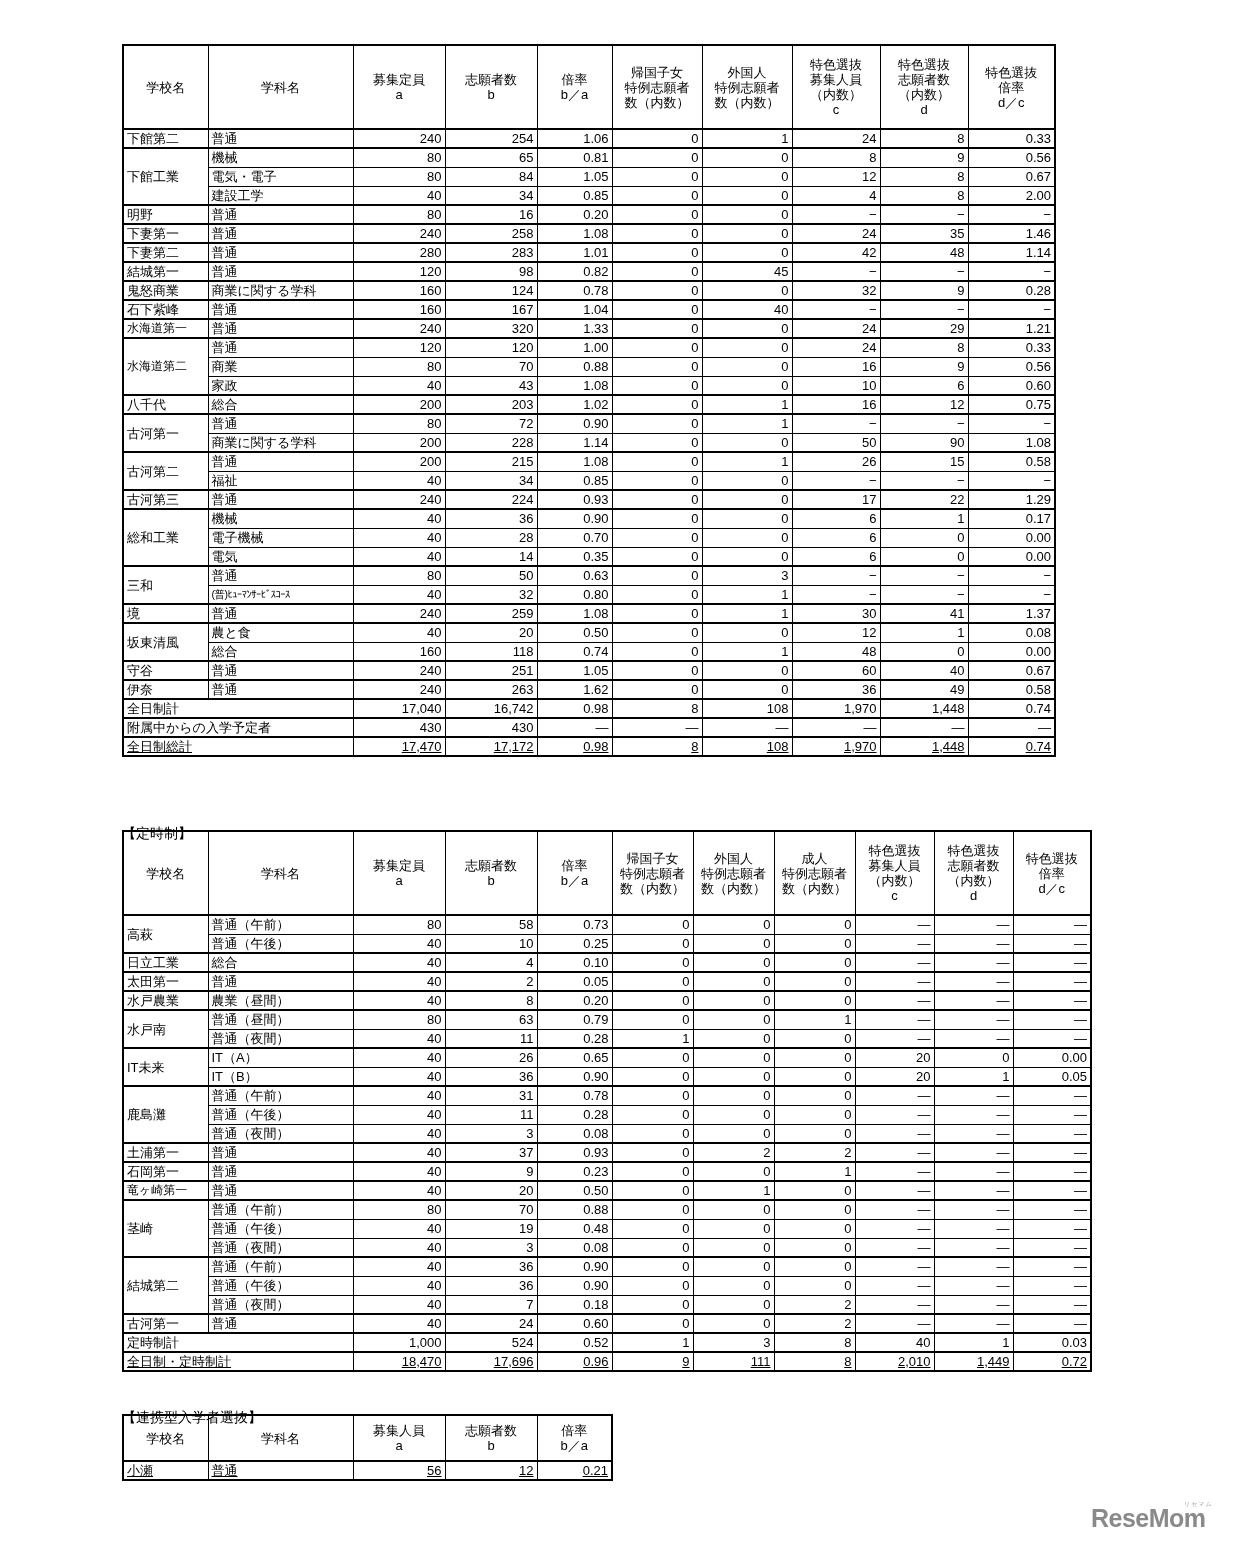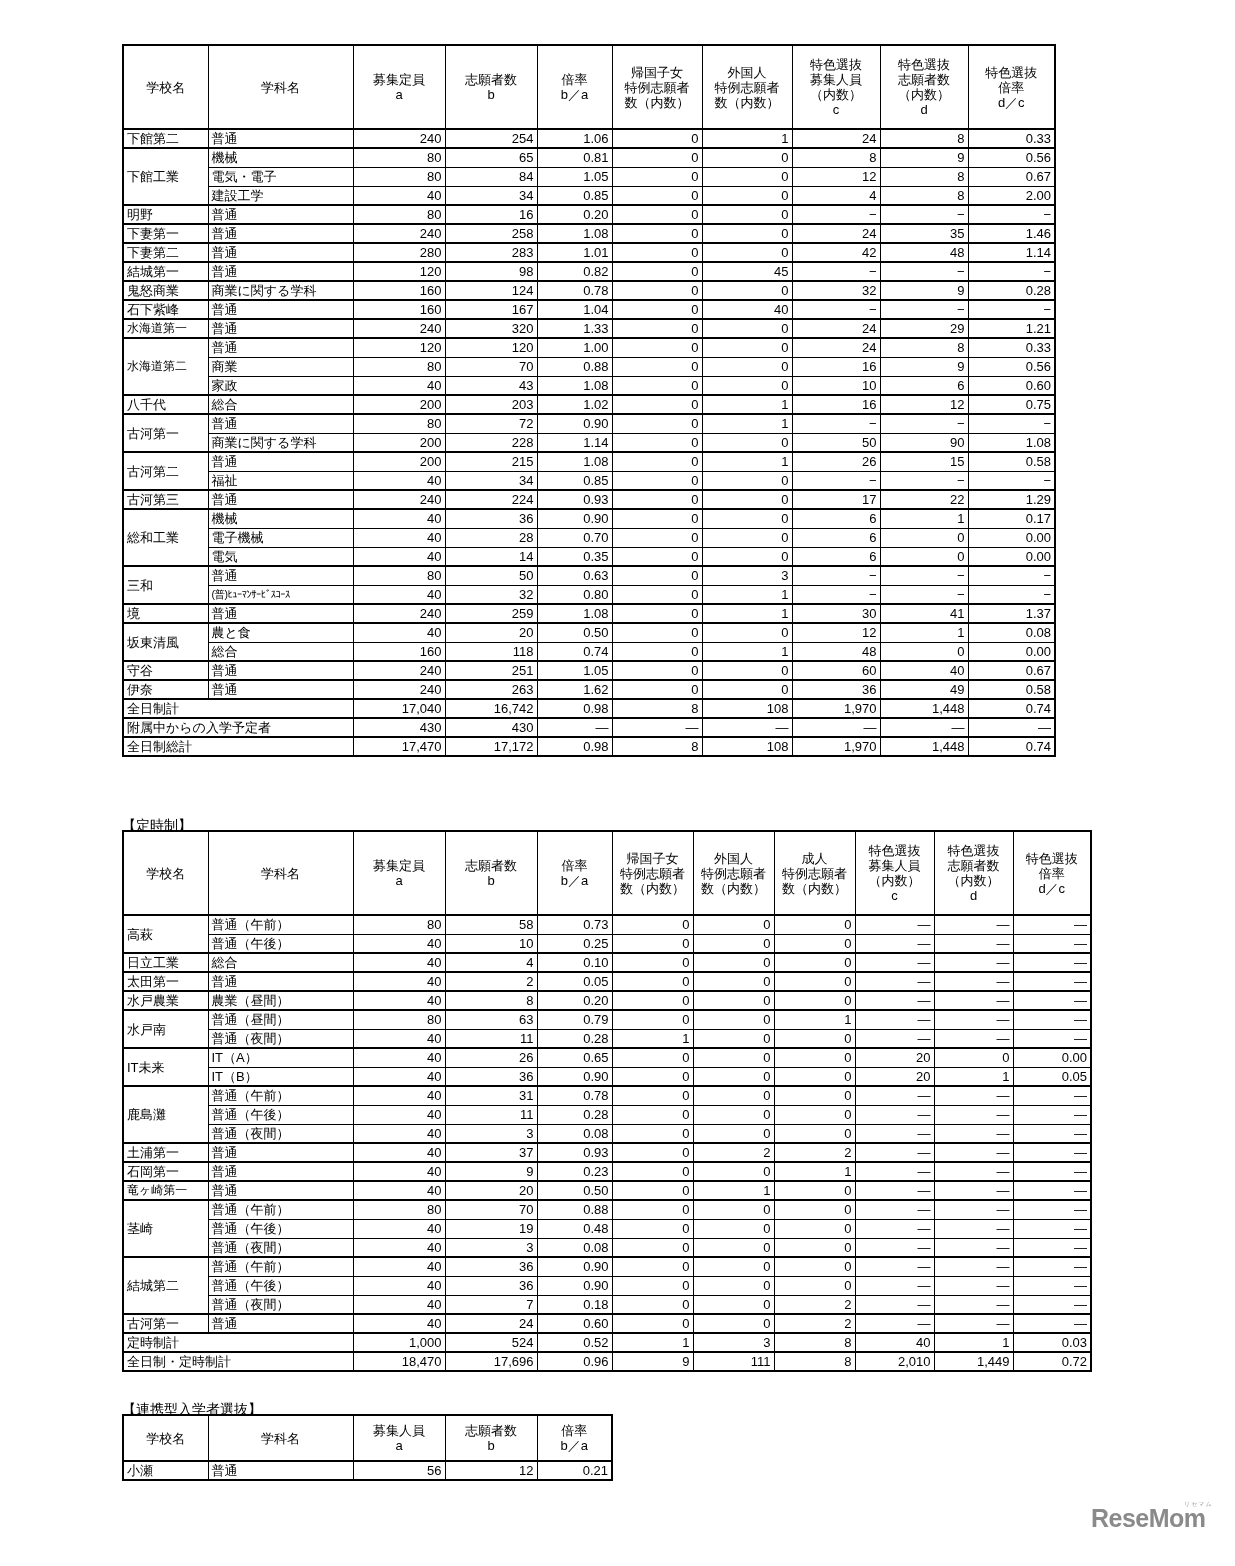"全日制総計" .outer-bottom { text-decoration: none -> underline }
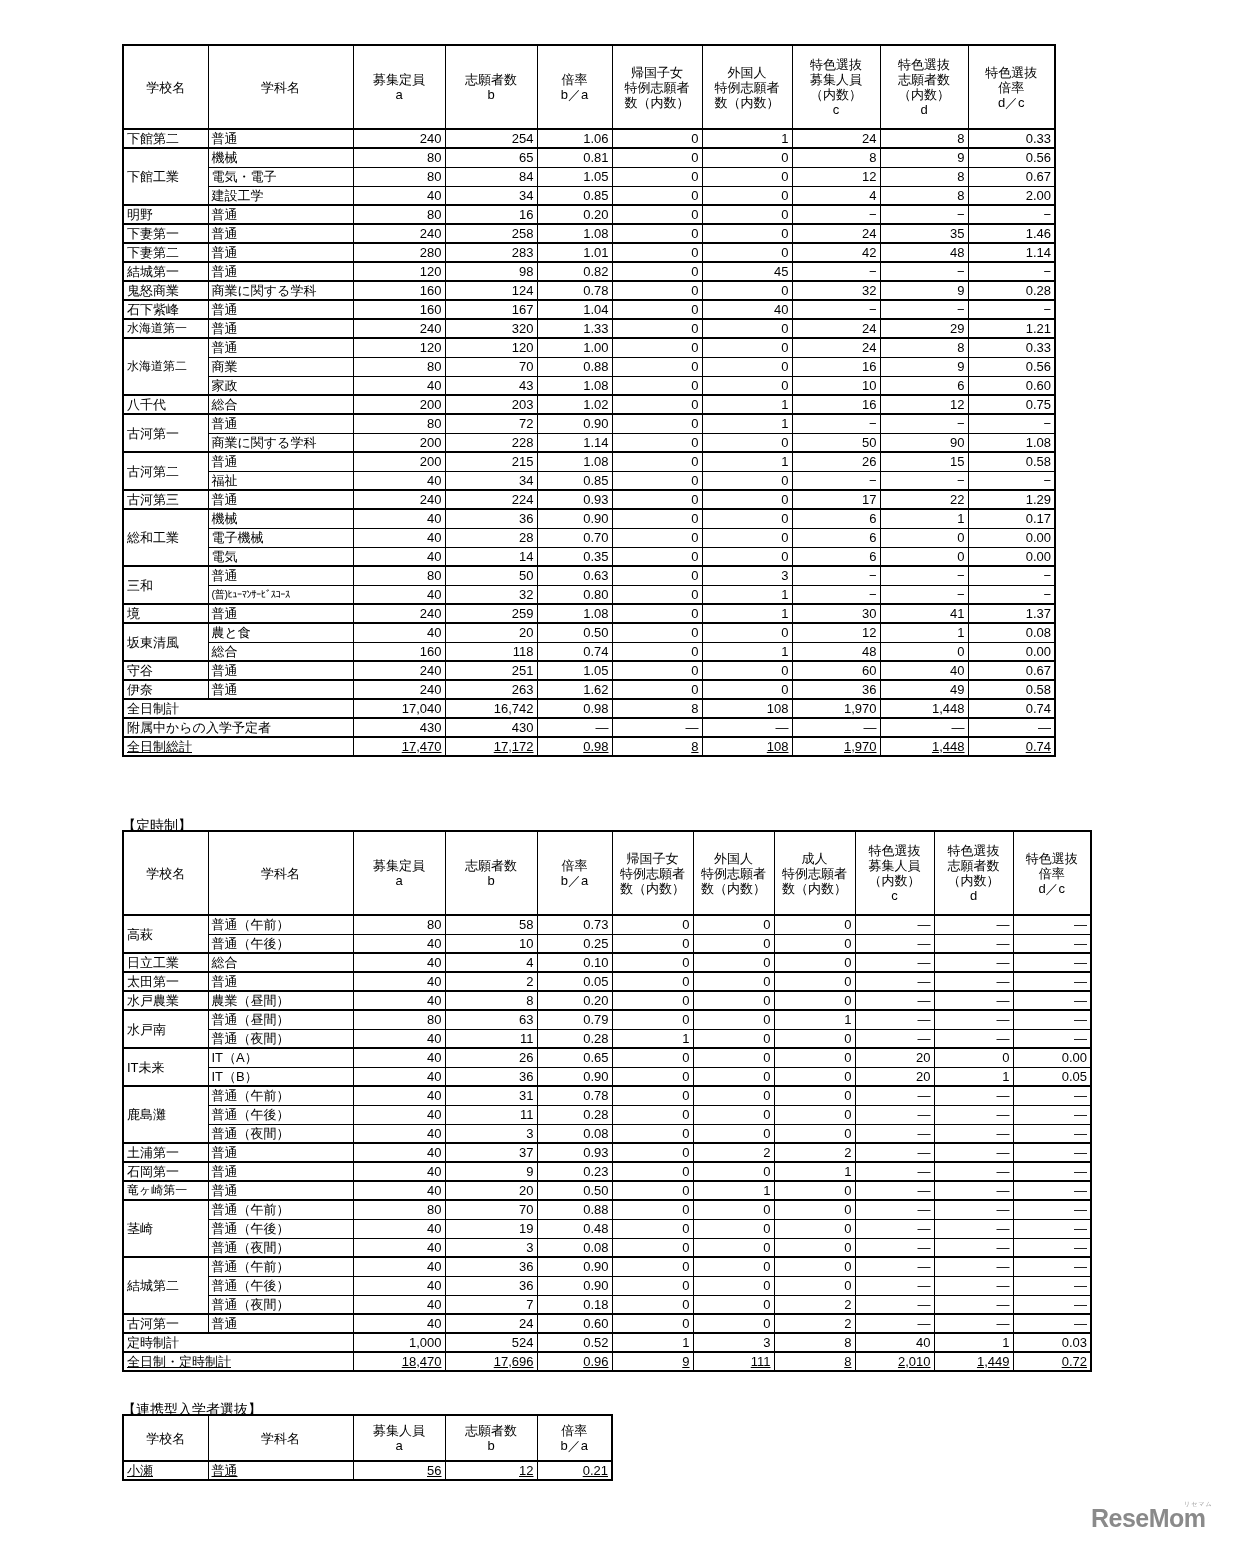"【定時制】" .section-label { margin: 8px 0 2px 0 -> 16px 0 2px 0 }
